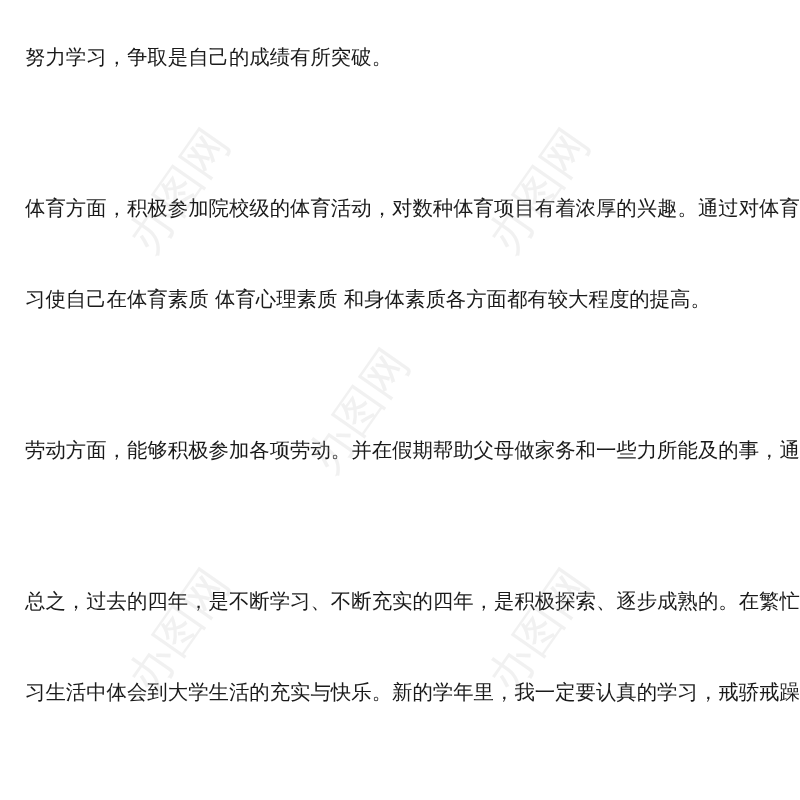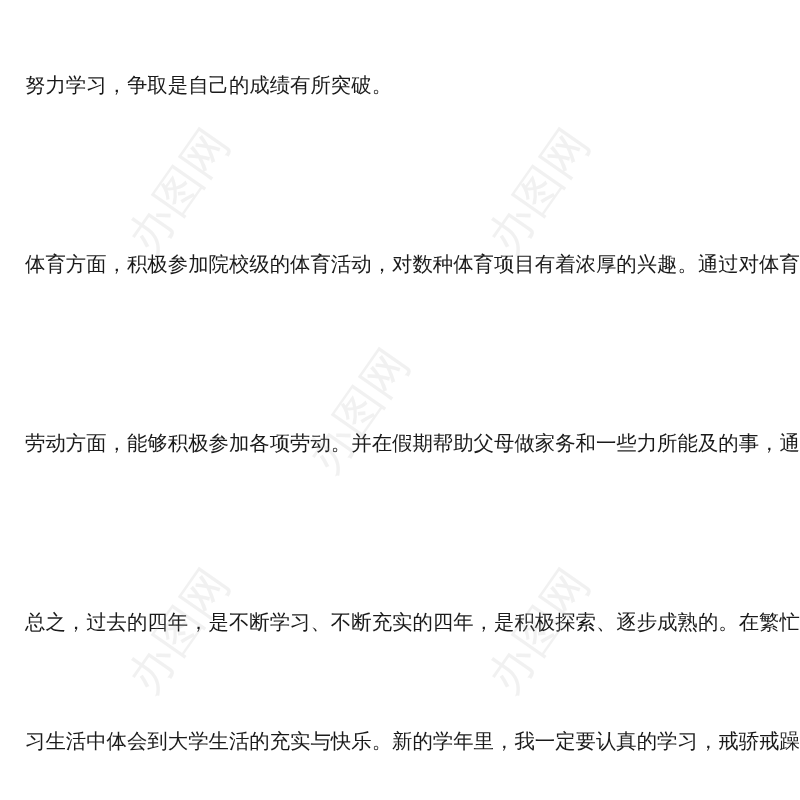"努力学习，争取是自己的成绩有所突破。" .line { margin-top: 28px -> none }
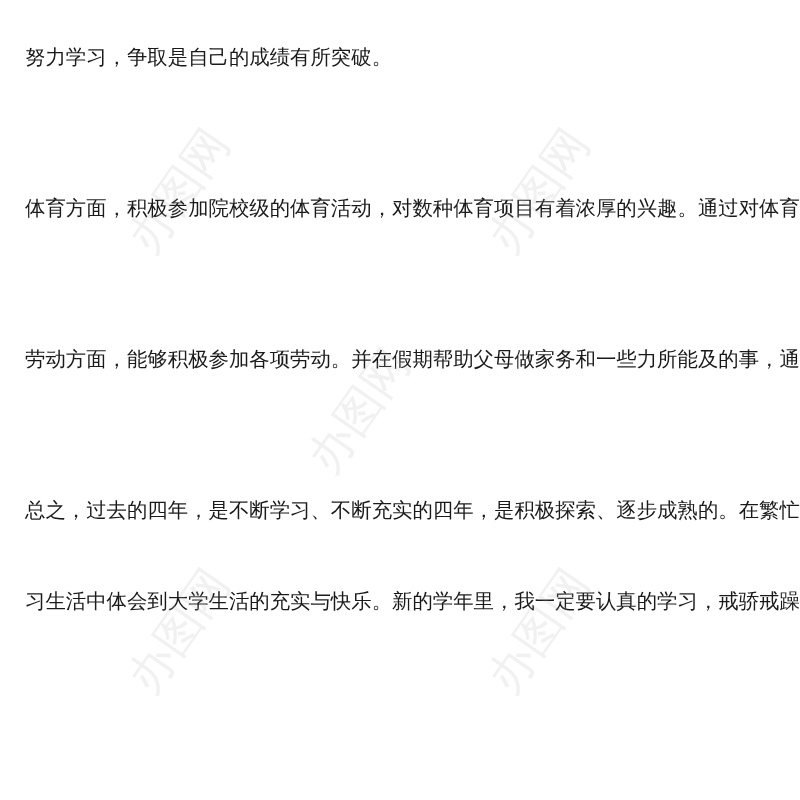"习使自己在体育素质 体育心理素质 和身体素质各方面都有较大程度的提高。" span.line { html: none -> <span>习使自己在体育素质 体育心理素质 和身体素质各方面都有较大程度的提高。</span> }
